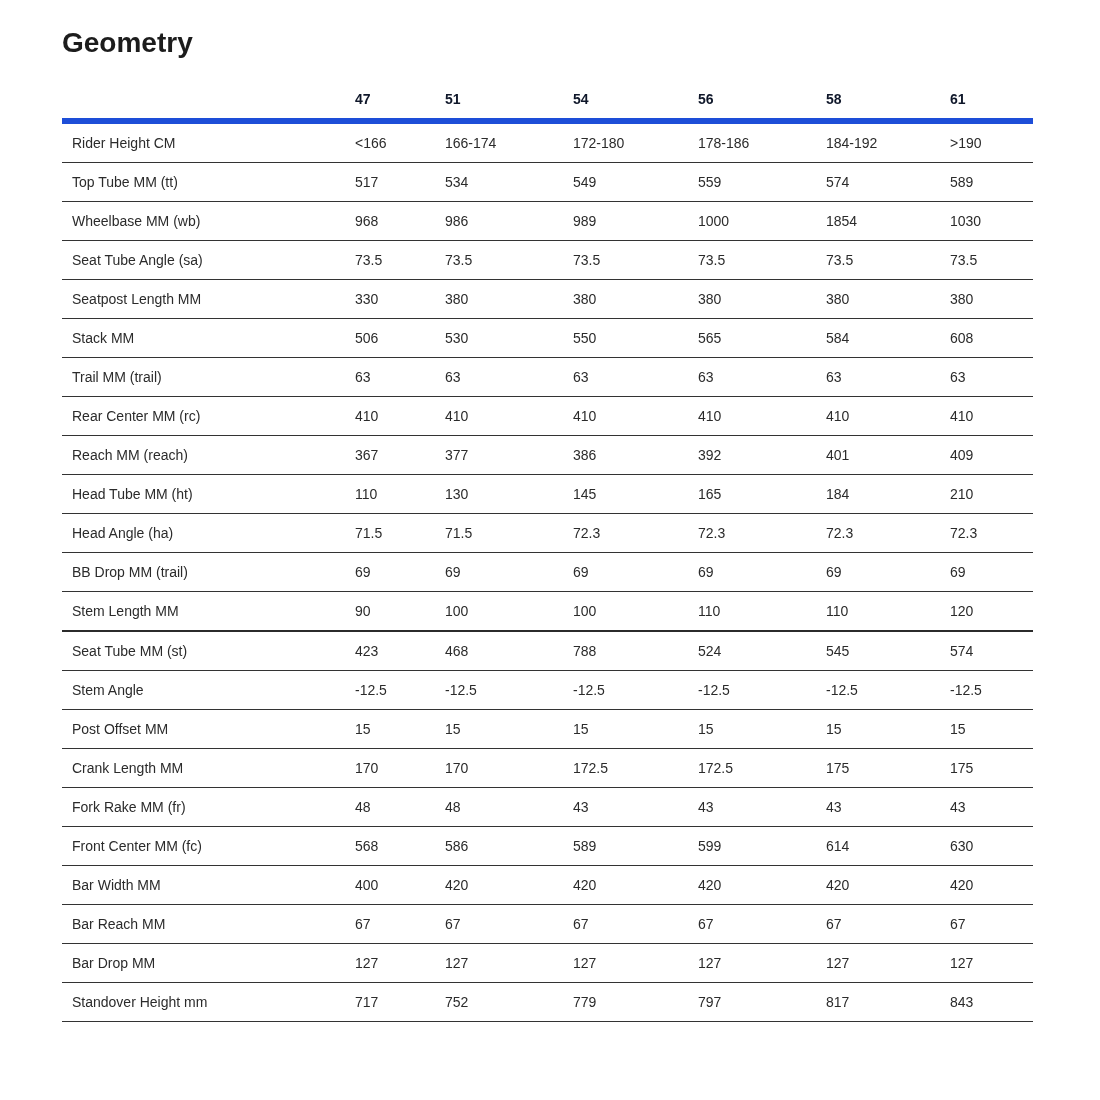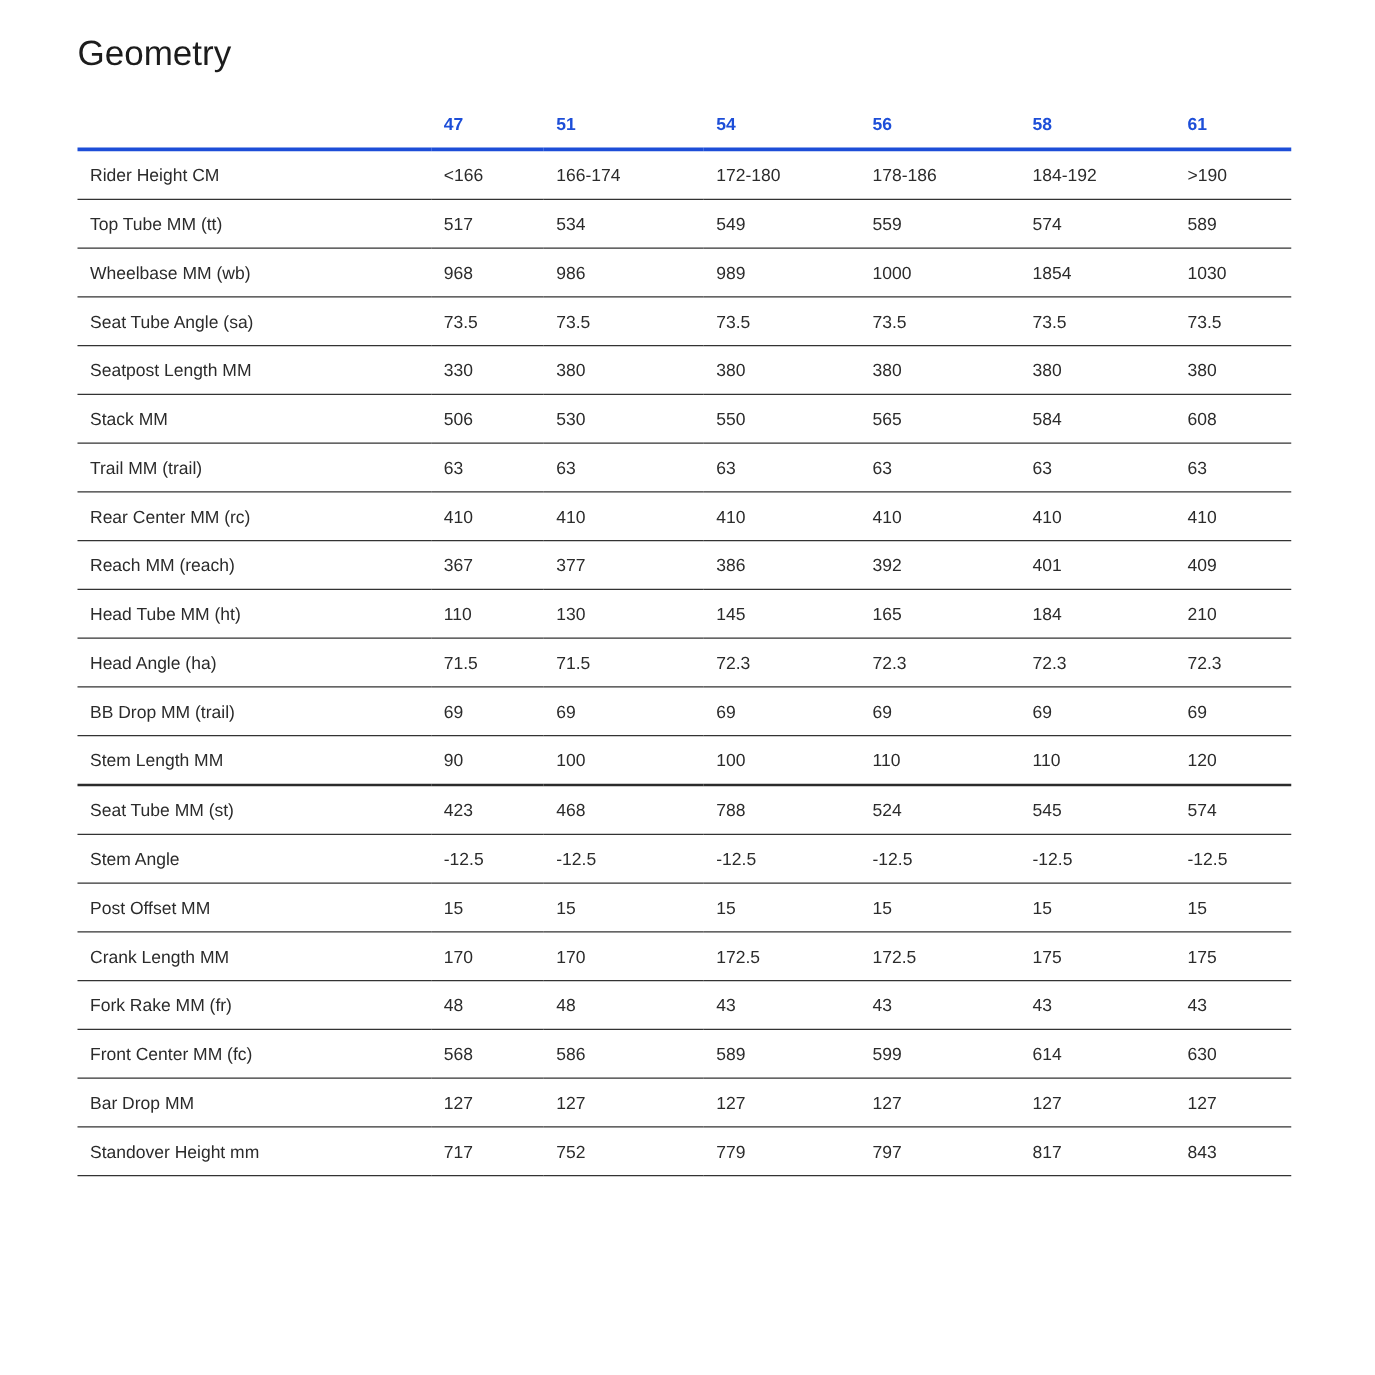"Geometry" h1.page-title { font-weight: 400 -> 700 }
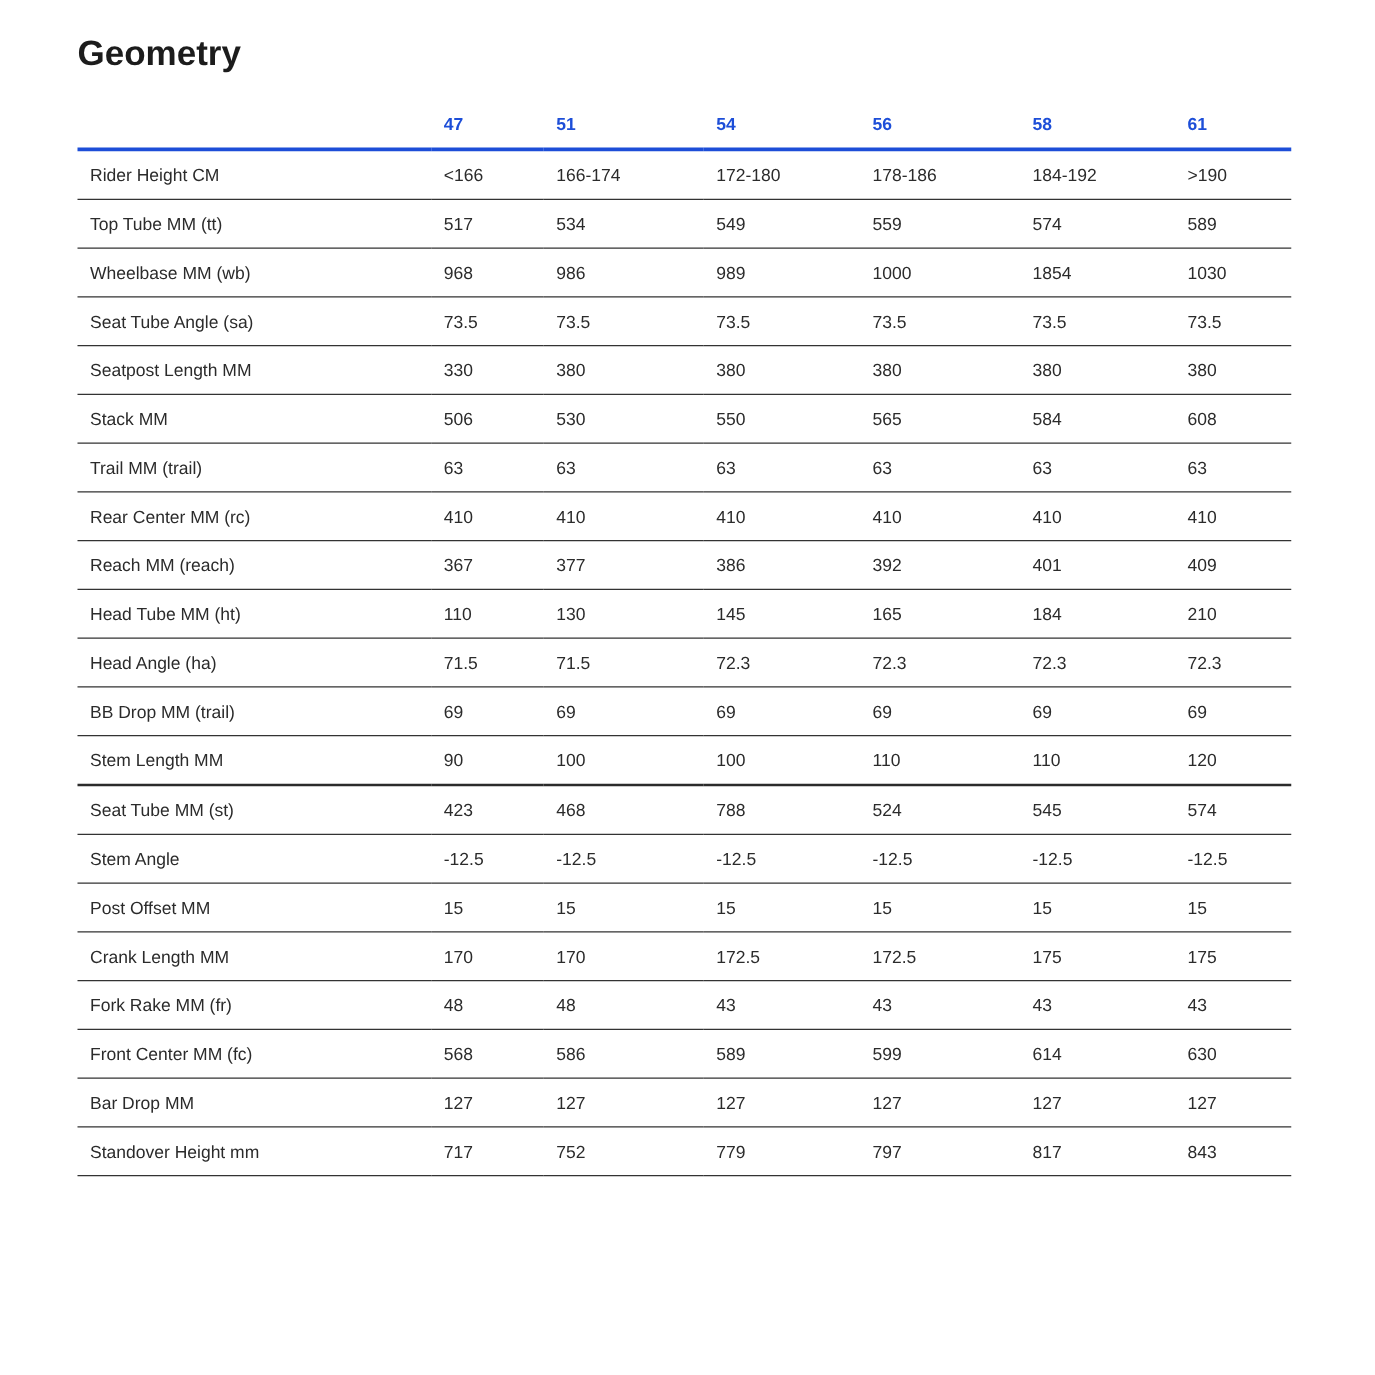"47" table.geometry-table thead th { border-bottom: 3px solid #1d4ed8 -> 6px solid #1d4ed8; color: #1d4ed8 -> #0f172a }
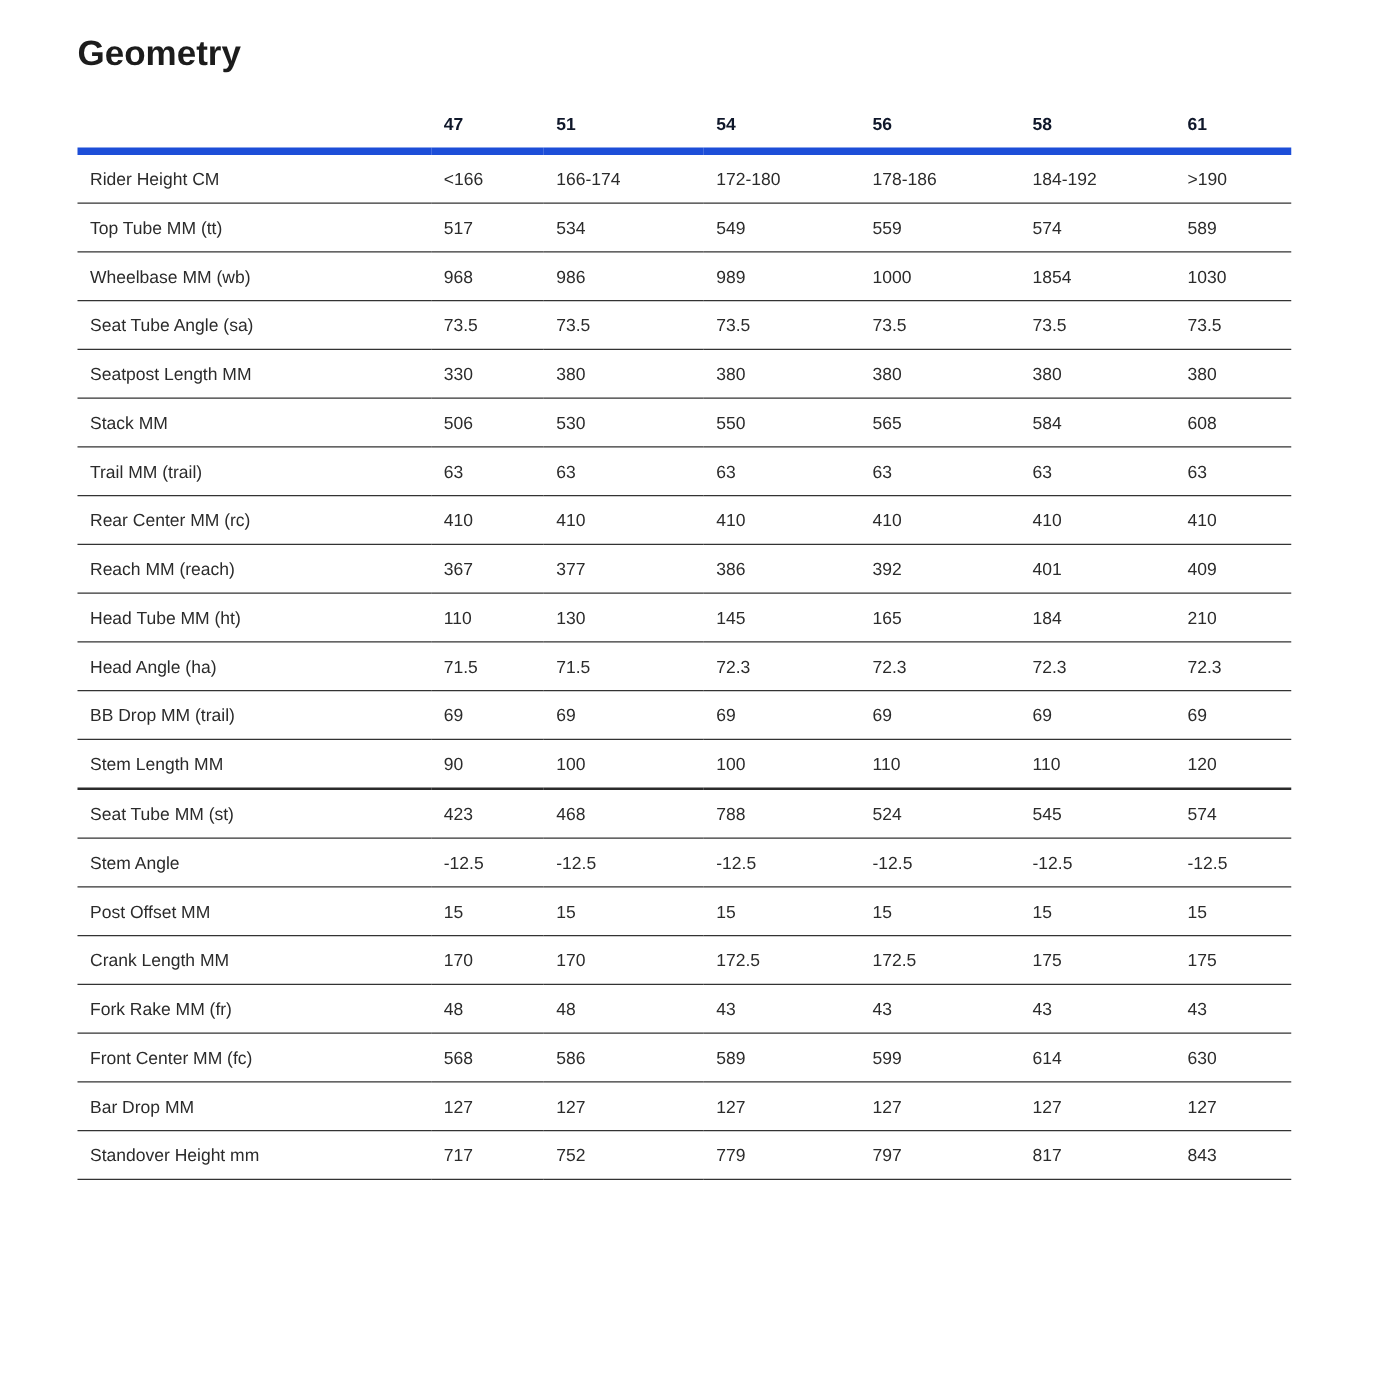"Bar Width MM" tr { html: none -> <tr> <th>Bar Width MM</th> <td>400</td> <td>420</td> <td>420</td> <td>420</td> <td>420</td> <td>420</td> </tr> }
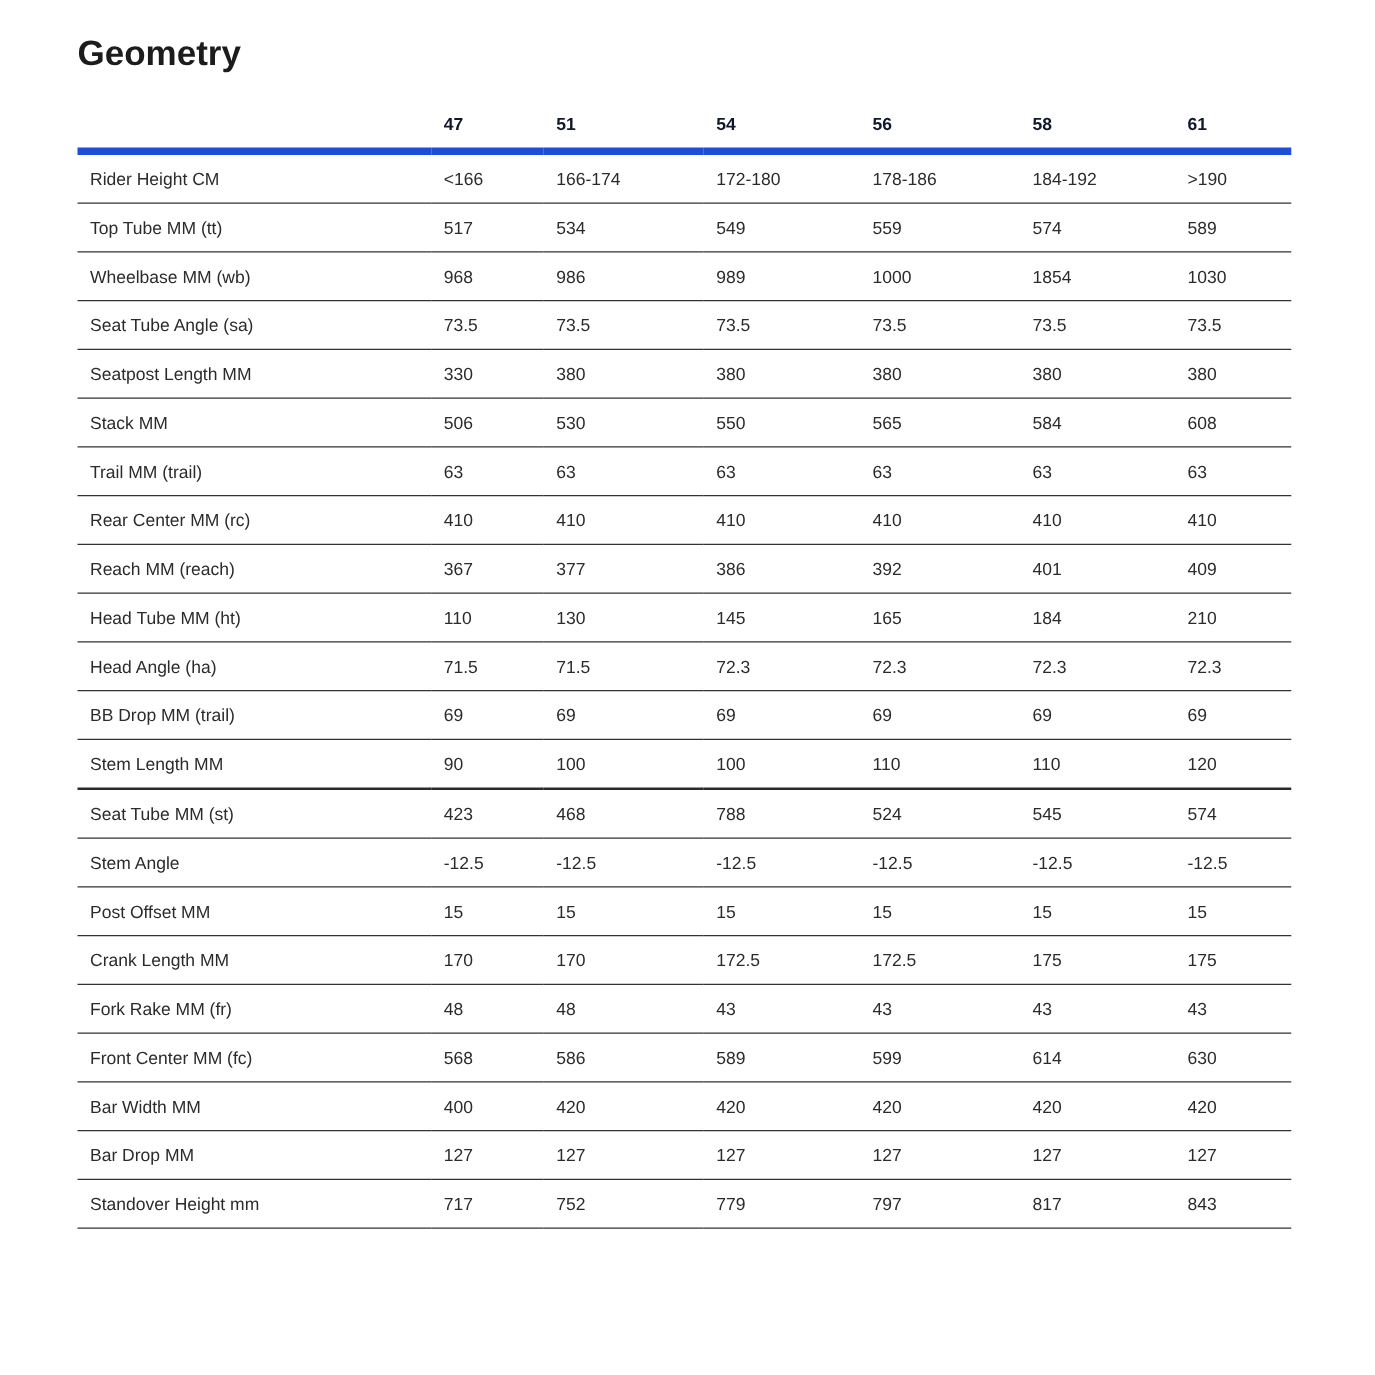"Bar Reach MM" tr { html: none -> <tr> <th>Bar Reach MM</th> <td>67</td> <td>67</td> <td>67</td> <td>67</td> <td>67</td> <td>67</td> </tr> }
